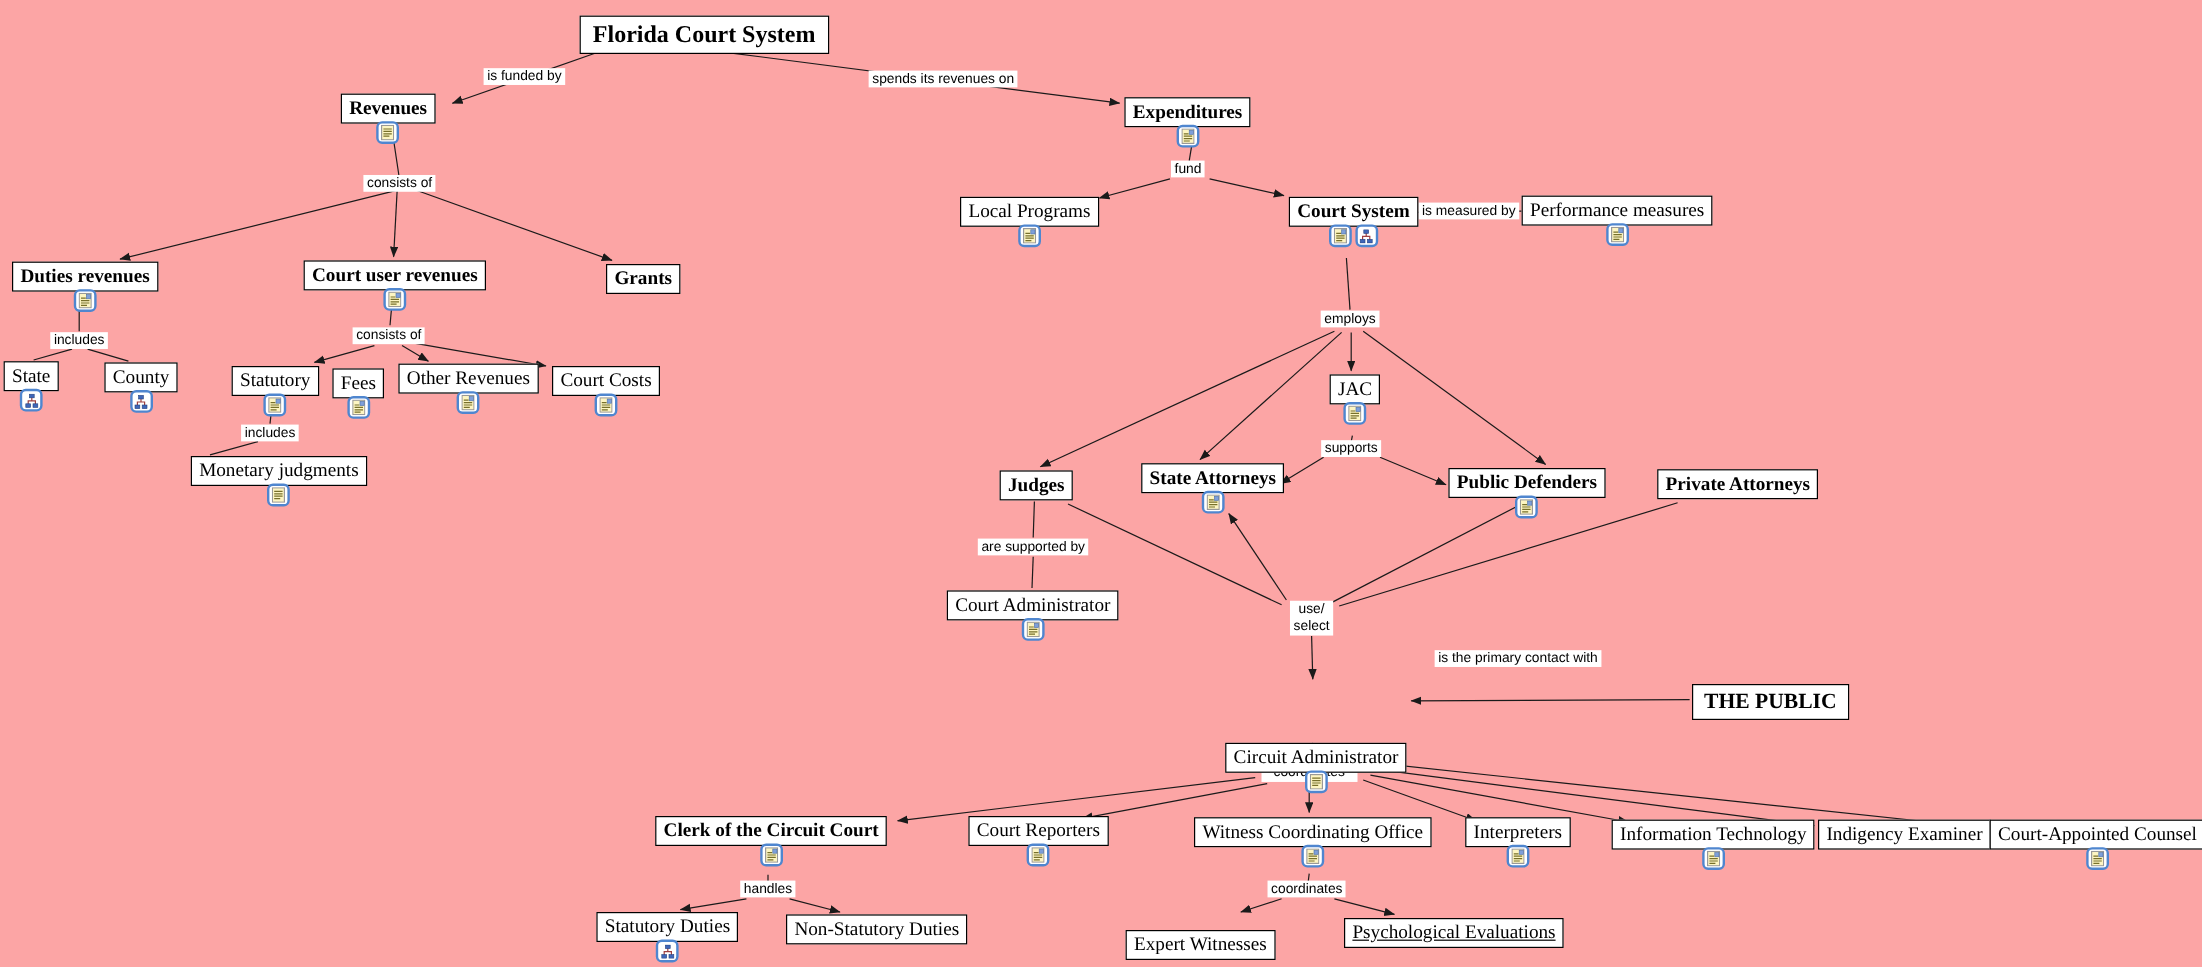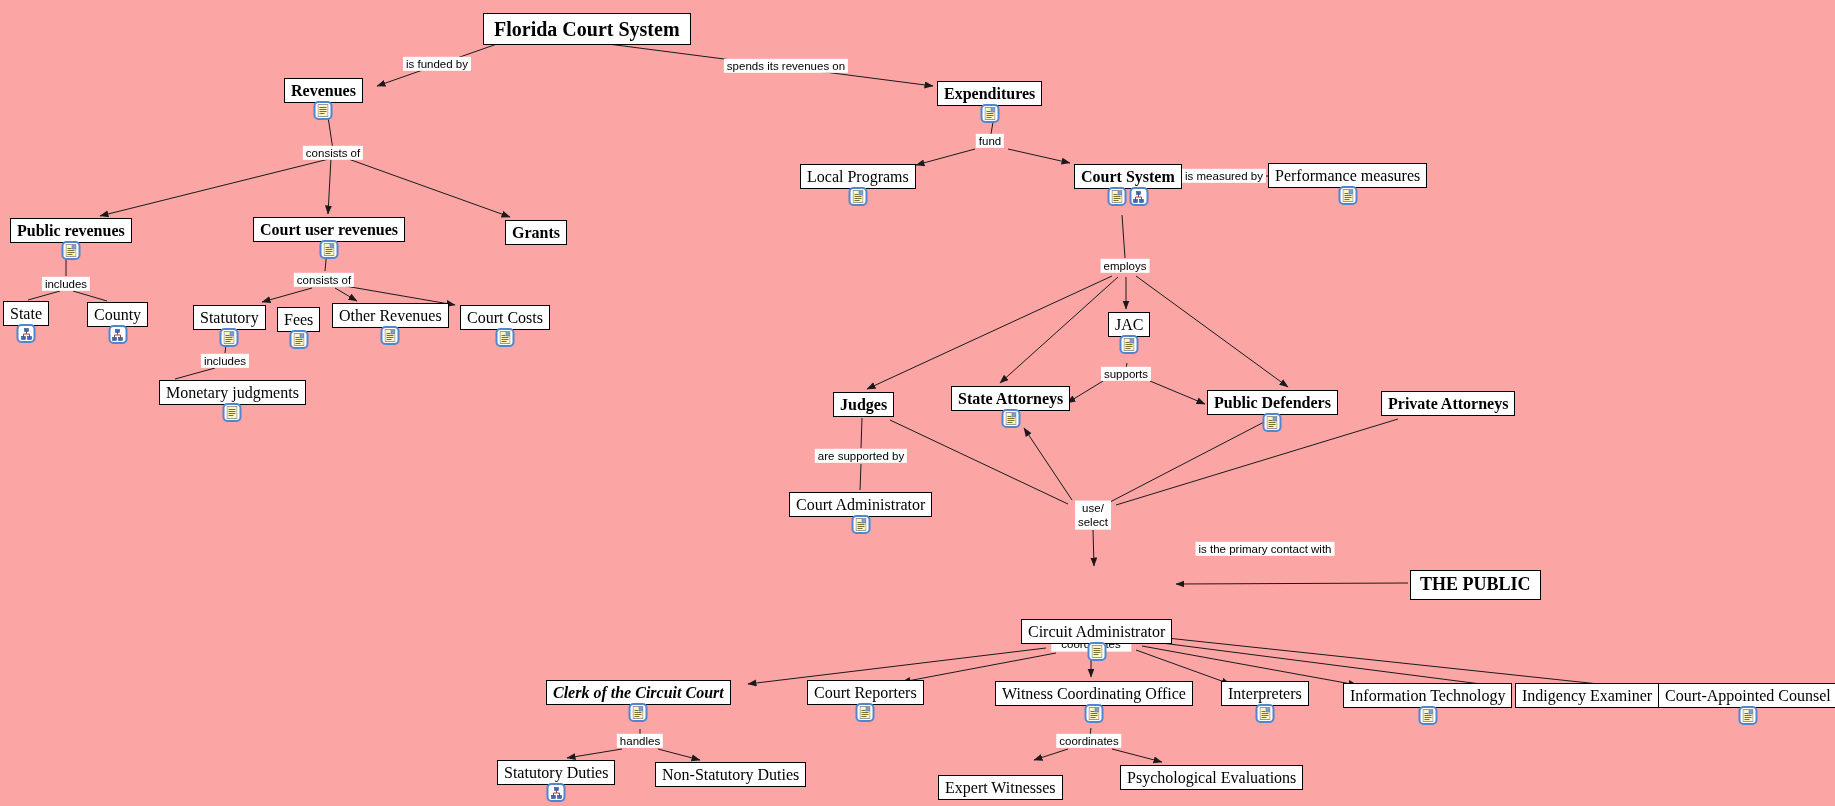"Public revenues" span { text: Public -> Duties }
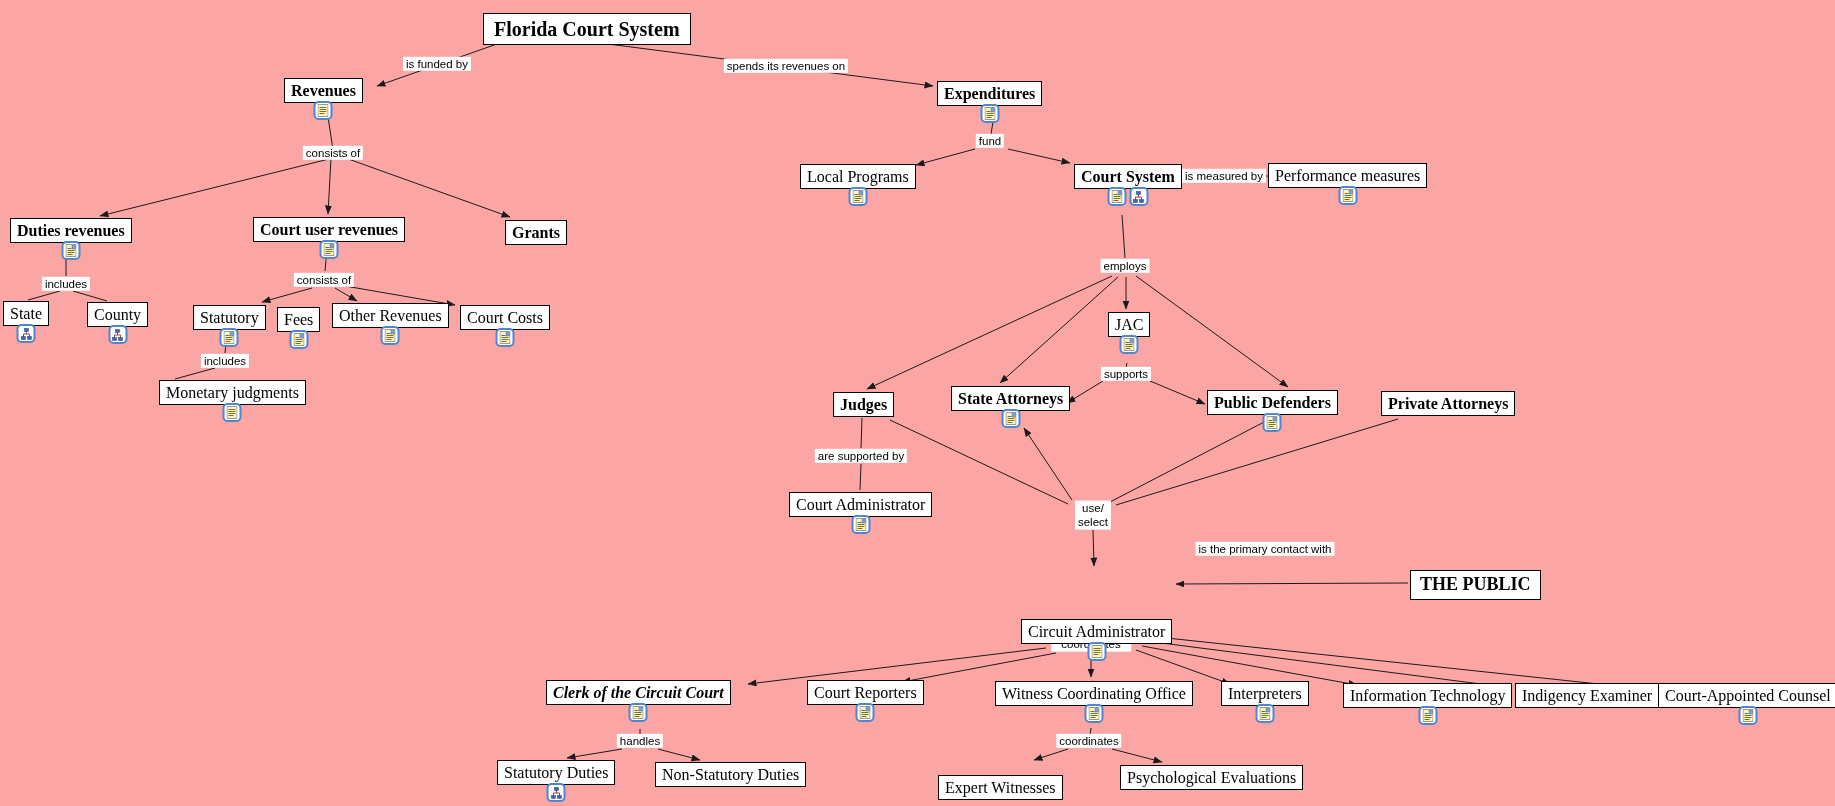"Clerk of the Circuit Court" div.node { font-style: italic -> none }
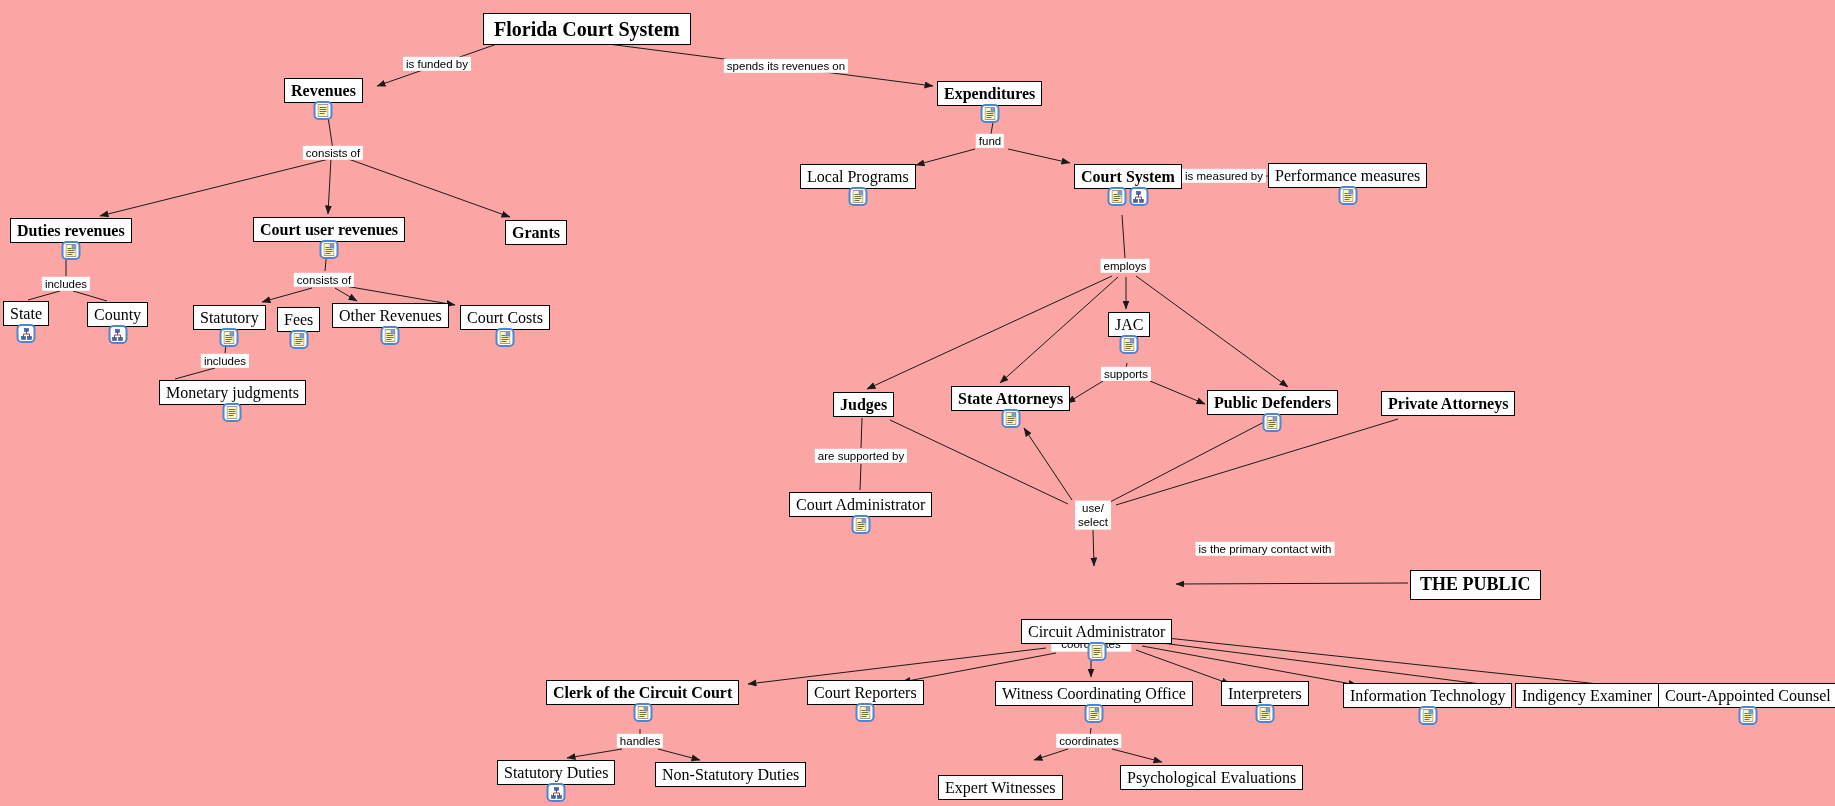"Psychological Evaluations" div.node { text-decoration: none -> underline }
